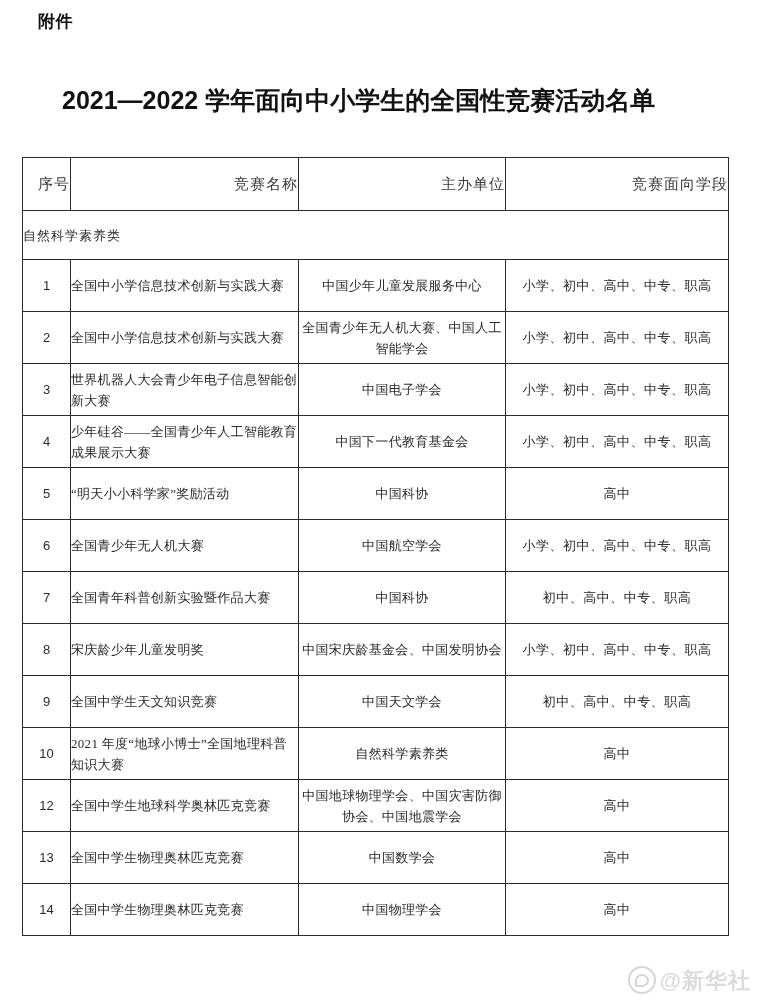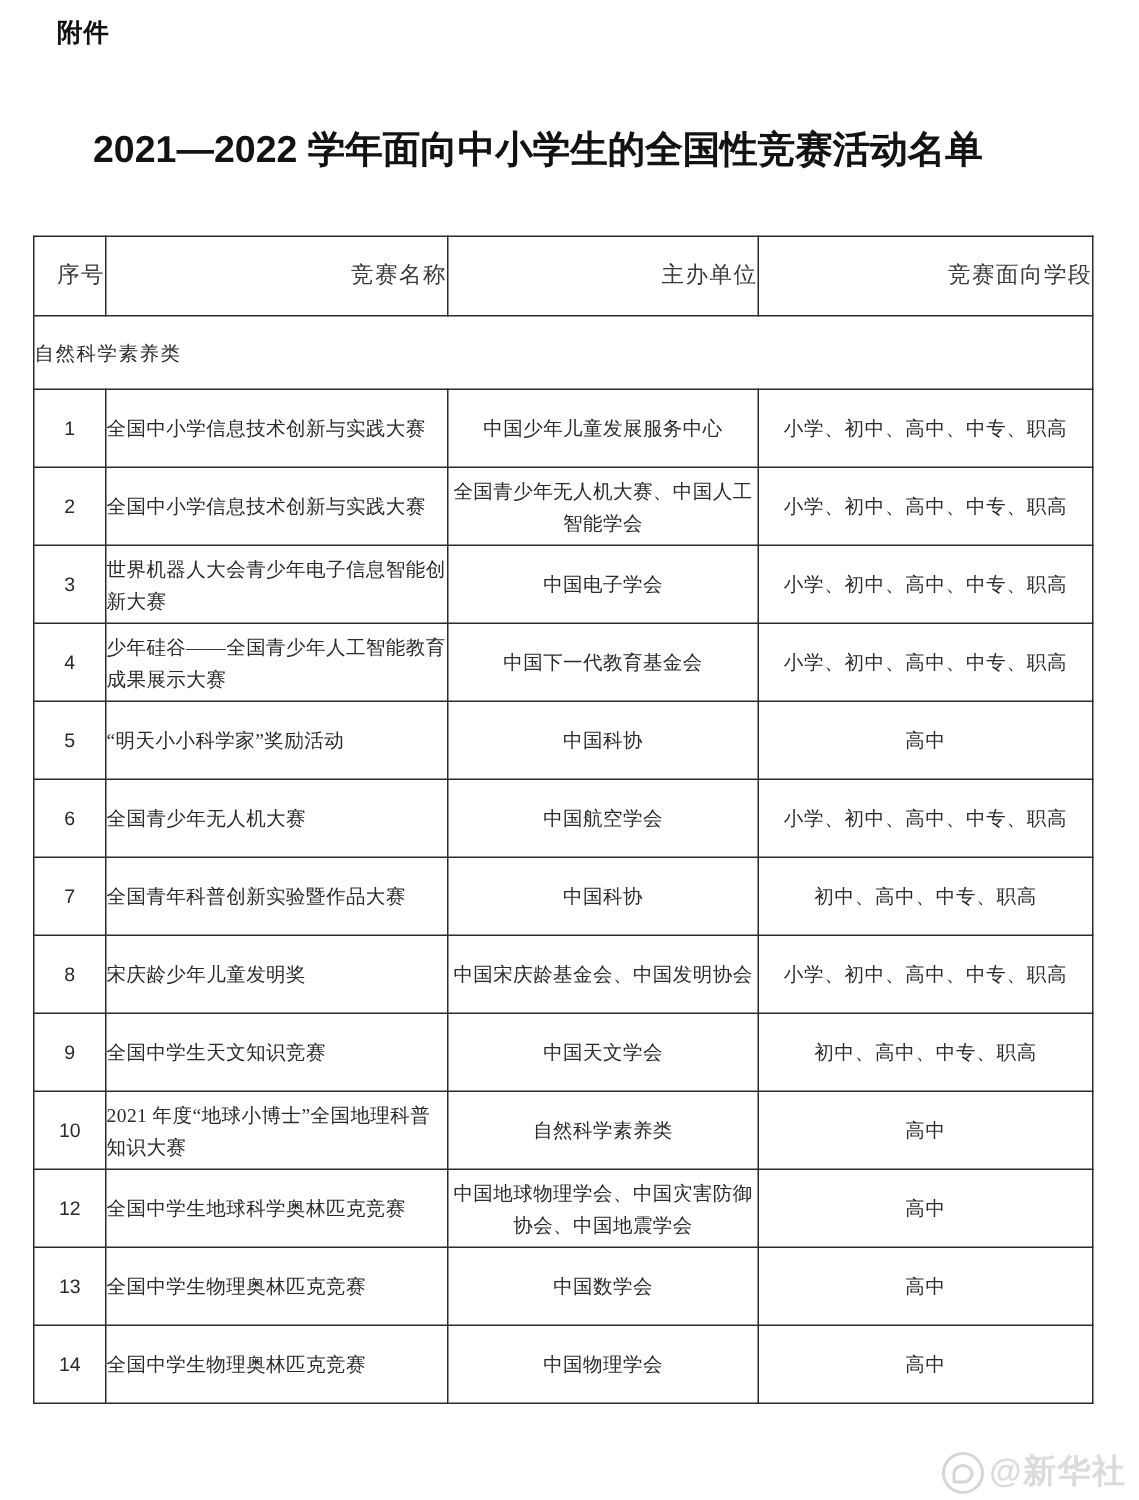"@新华社" #watermark { align-items: flex-end -> flex-start }
